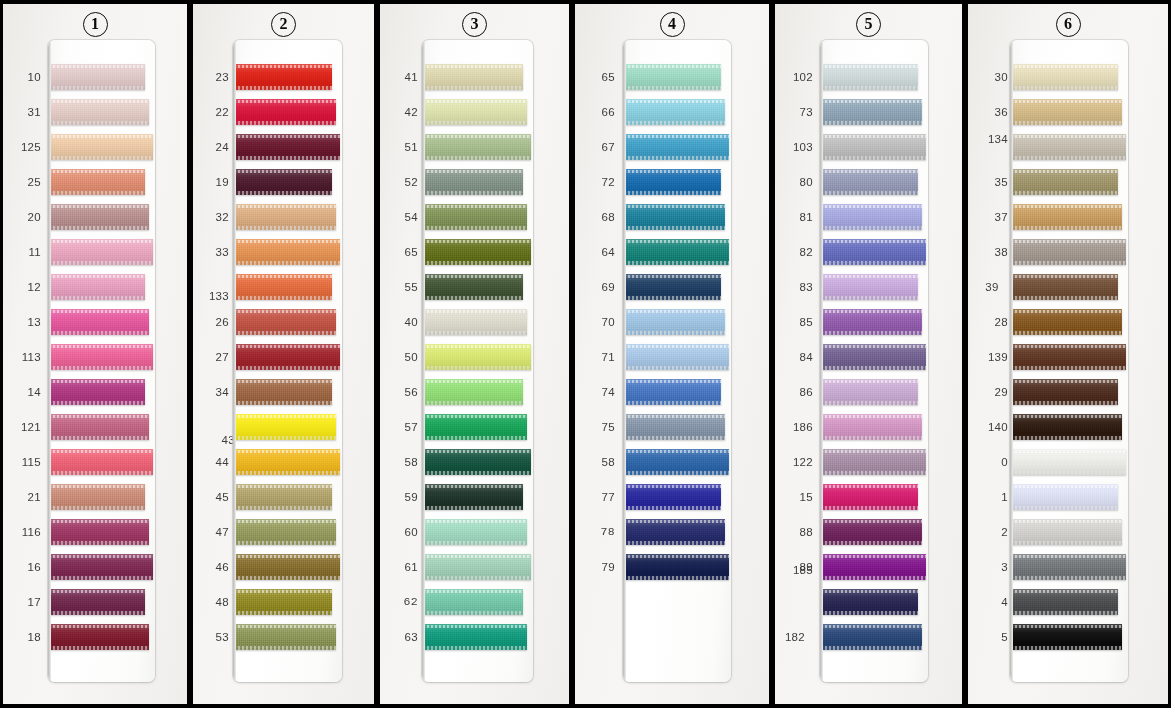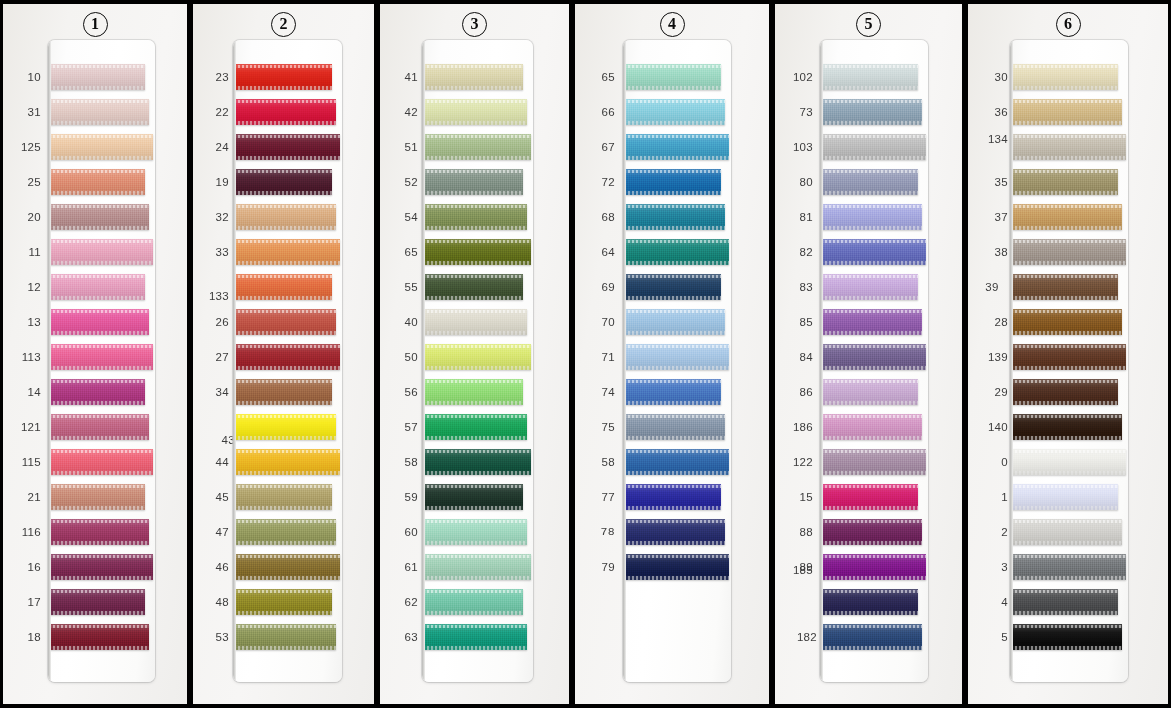"62" div.label { font-family: none -> Liberation Mono, monospace }
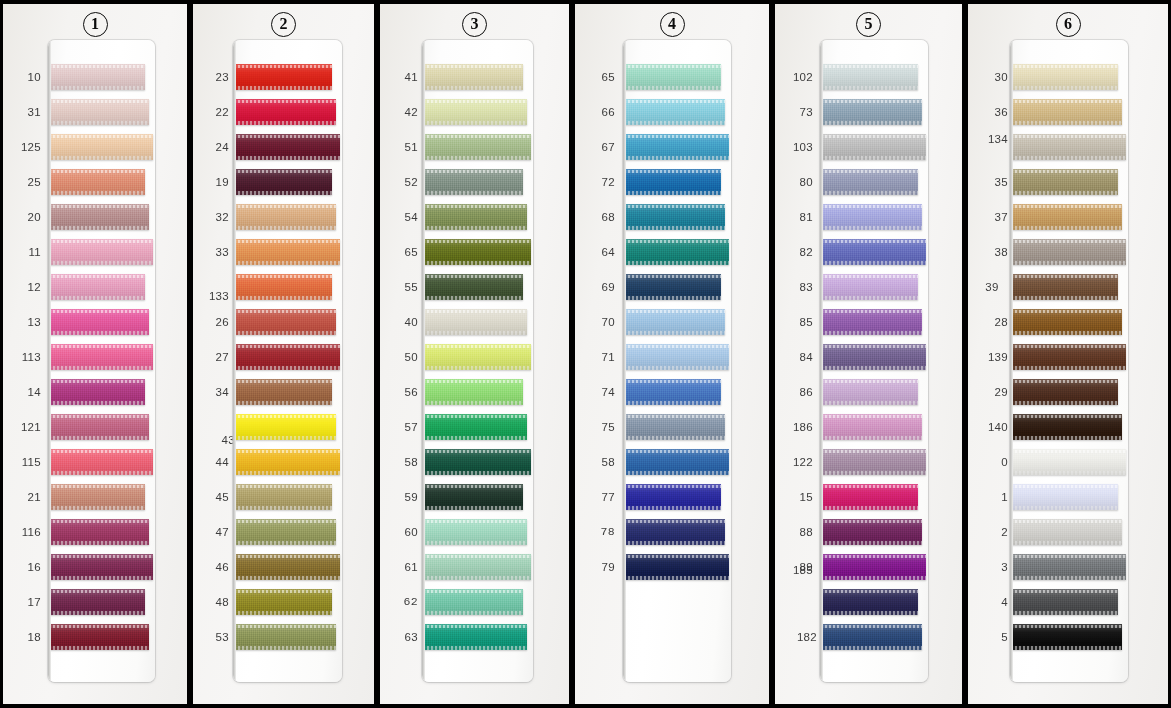"182" div.label { left: 12px -> 0 }
